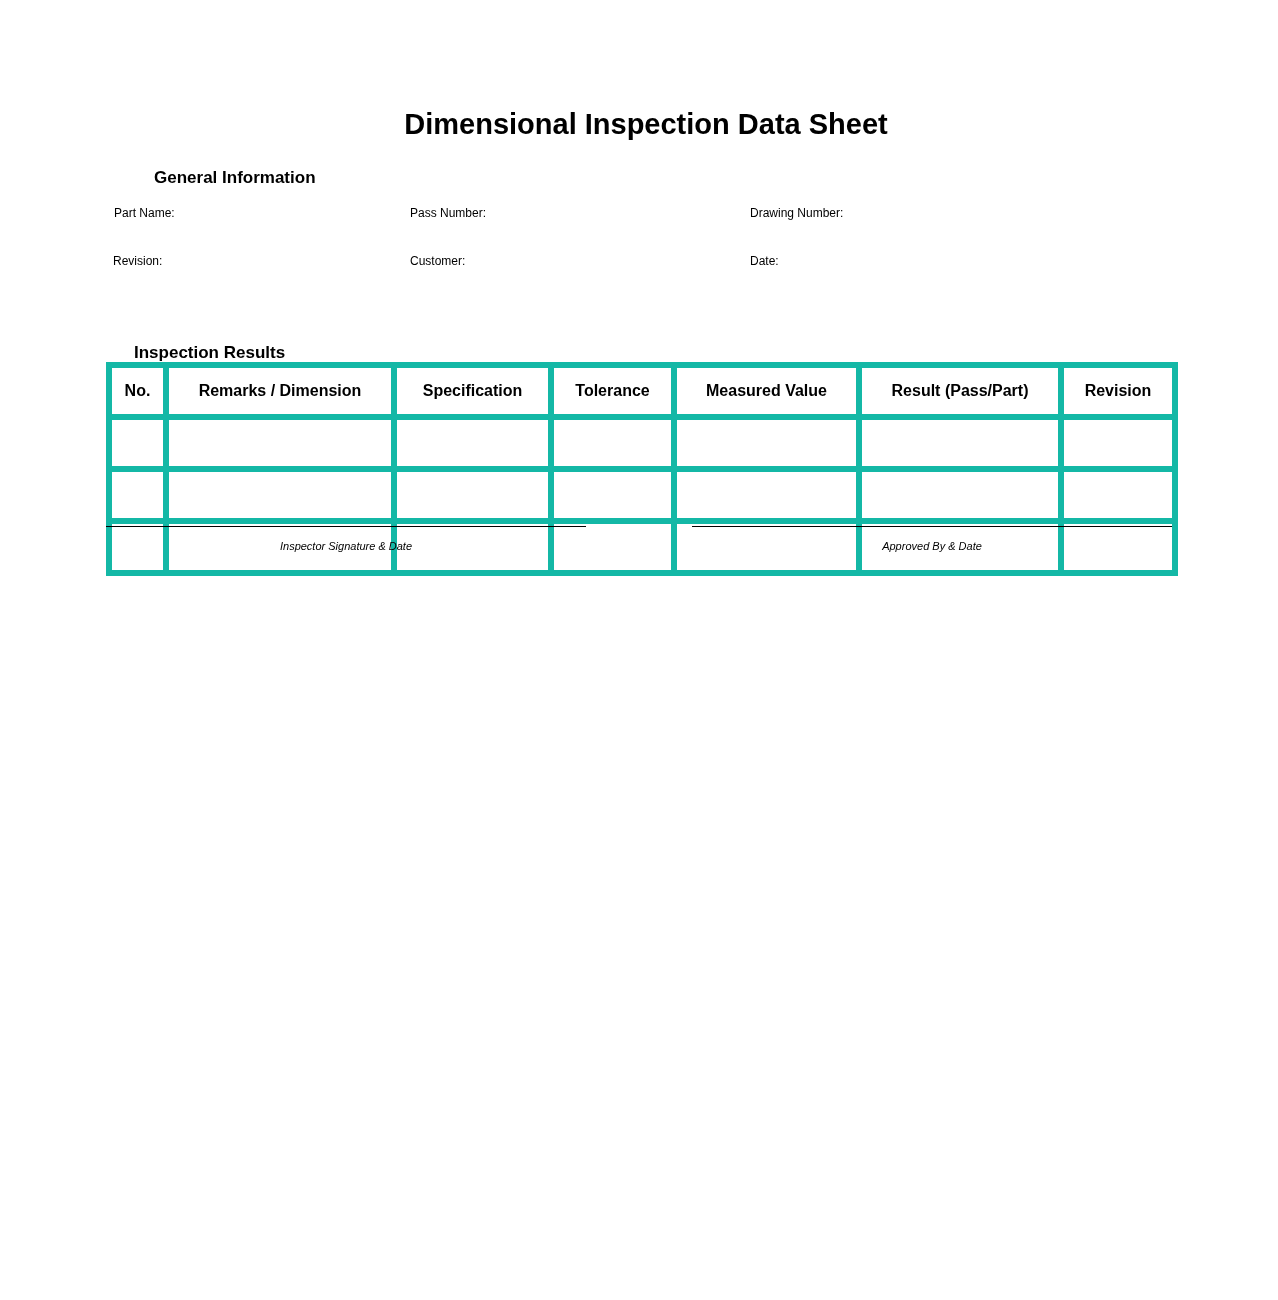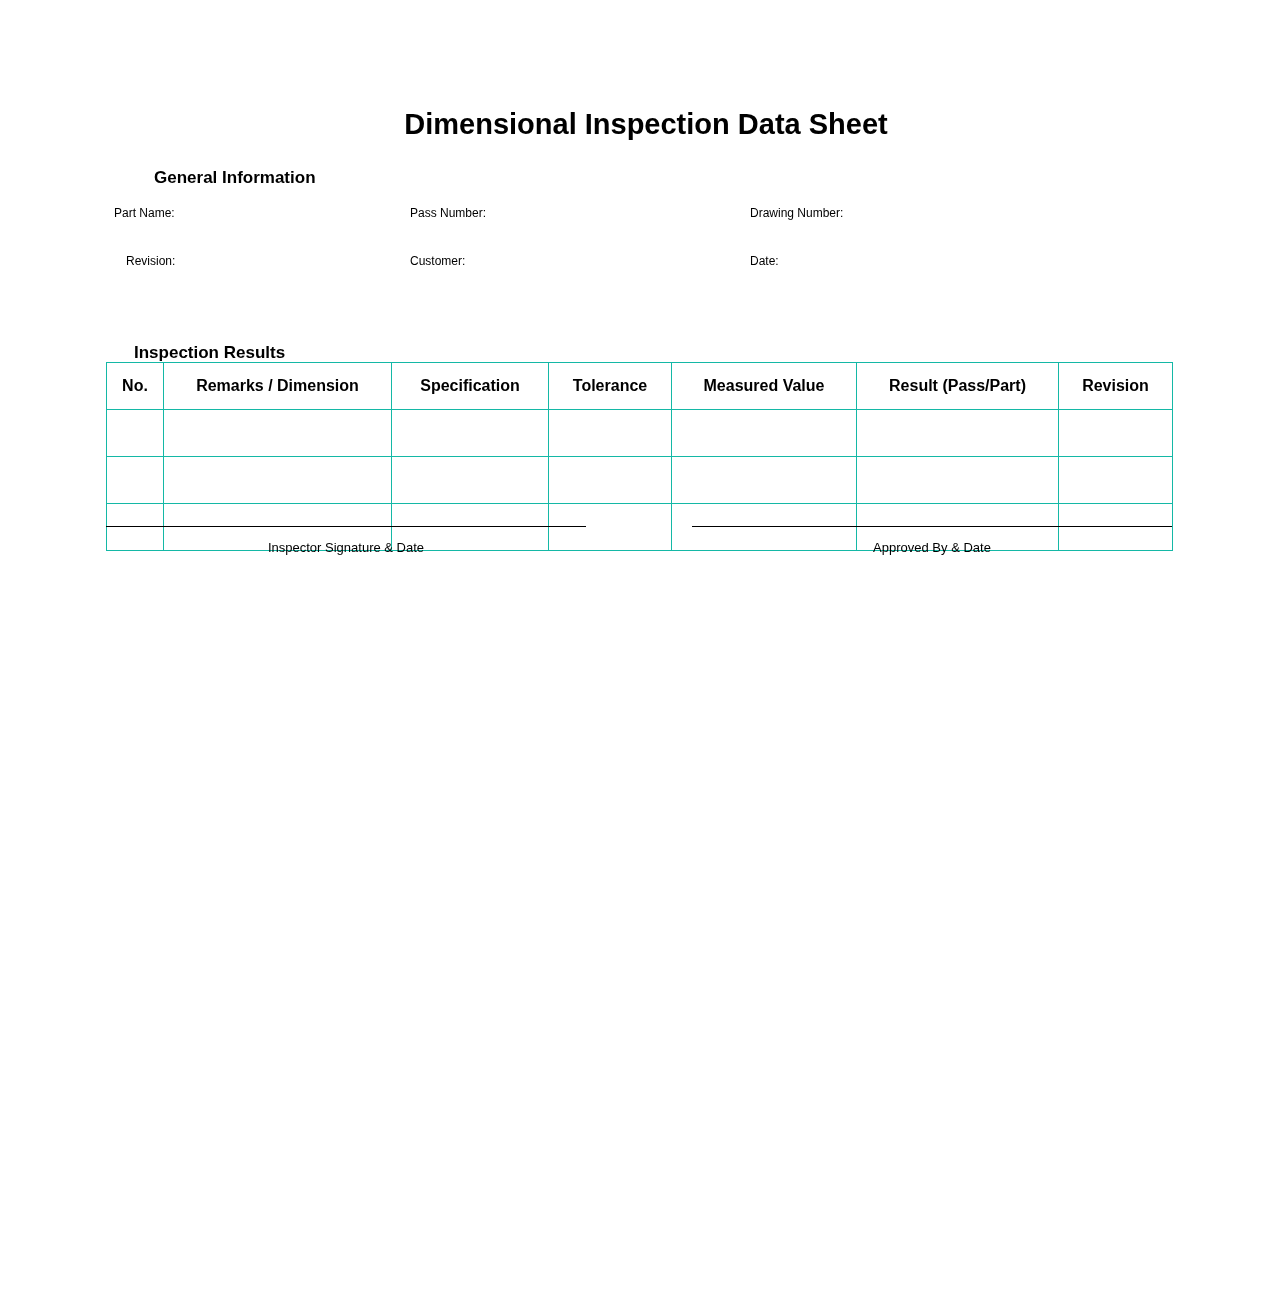"Revision:" span.info-label { left: 20px -> 7px }
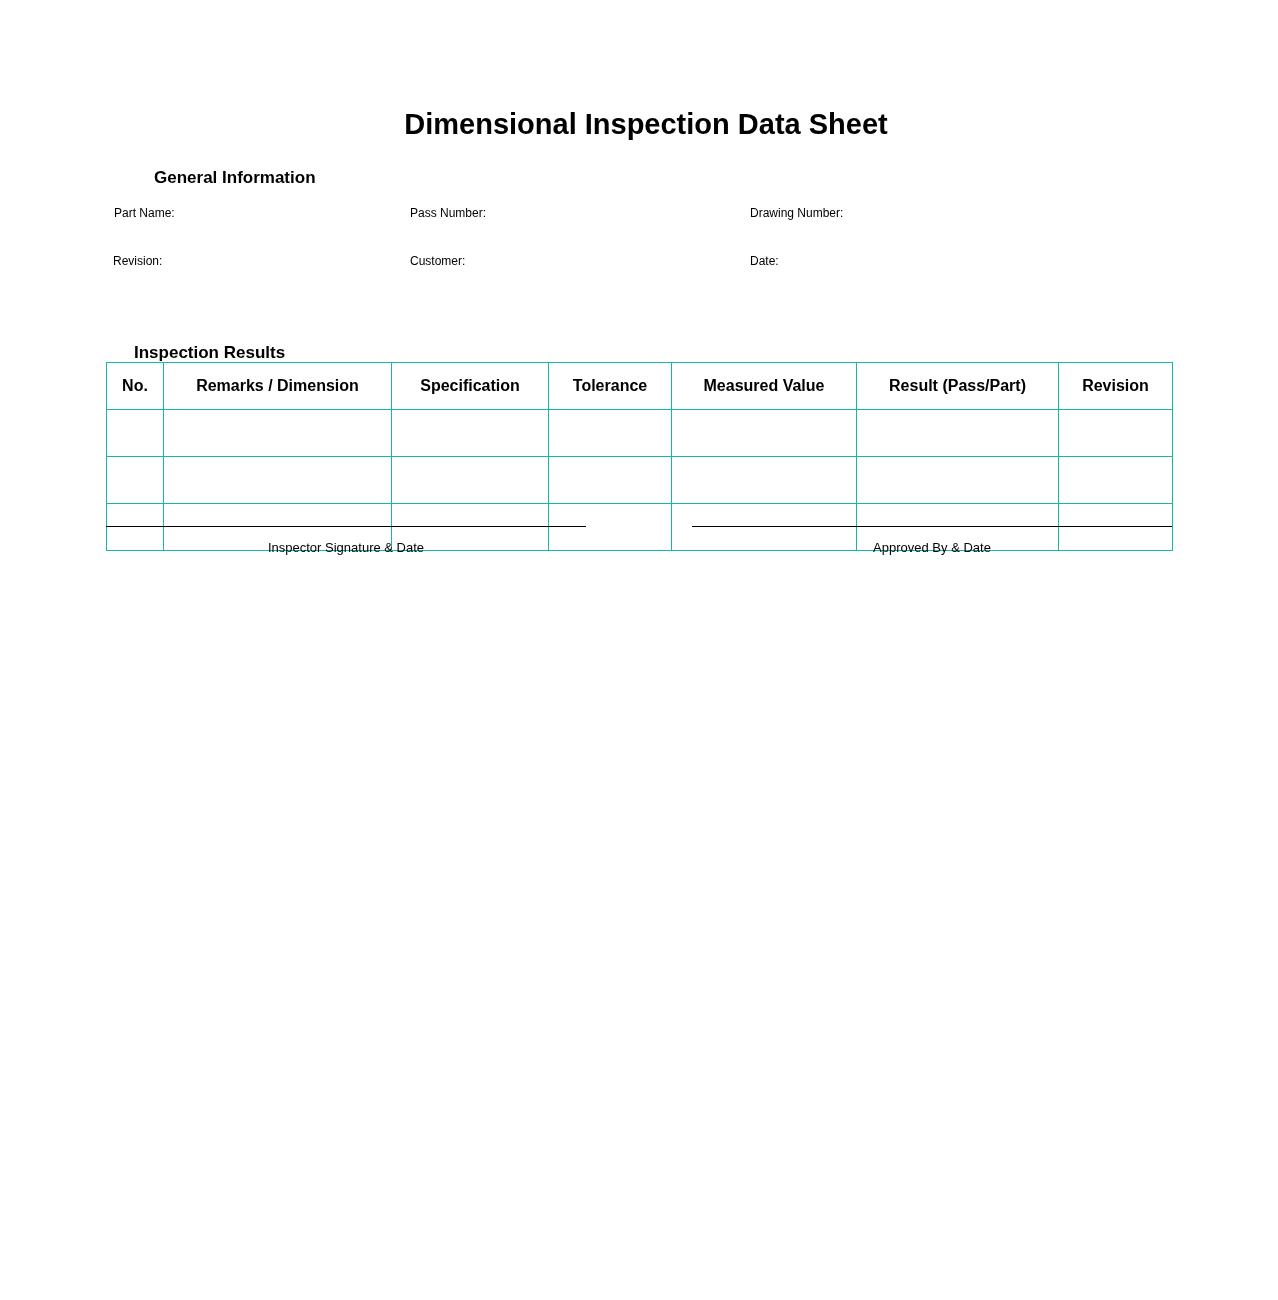"No." table.results th, table.results td { border: 1px solid #14b8a6 -> 6px solid #14b8a6 }
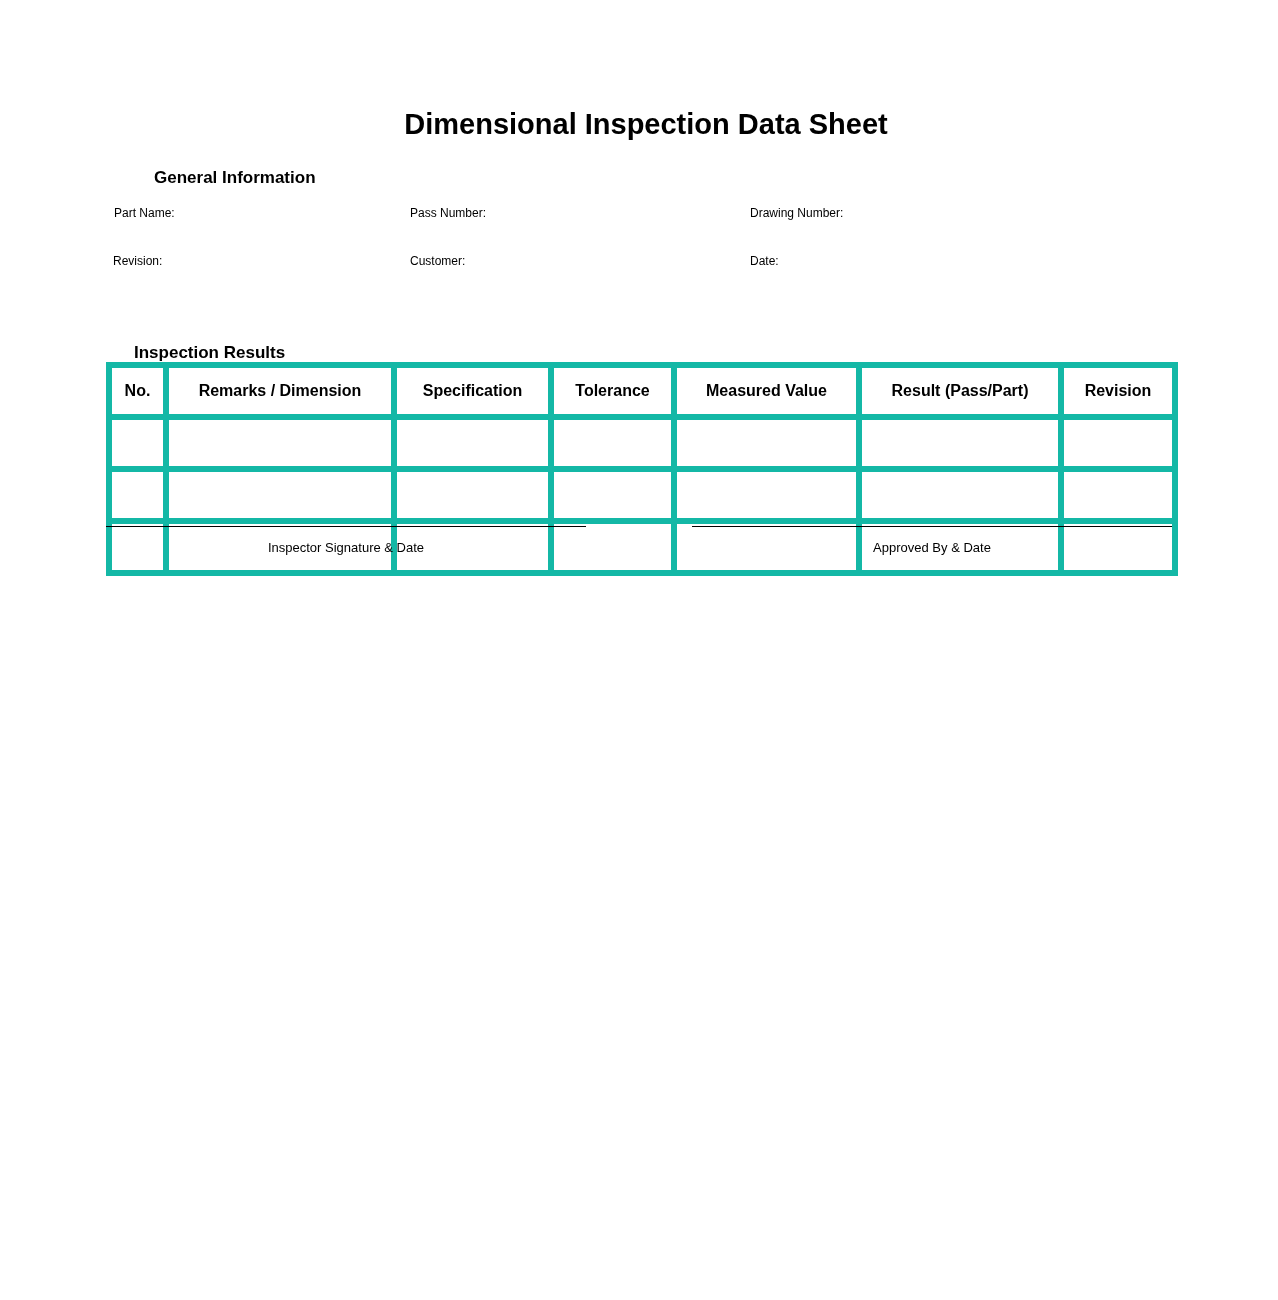"Inspector Signature & Date" .sig-label { font-size: 13px -> 11px; font-style: none -> italic }
